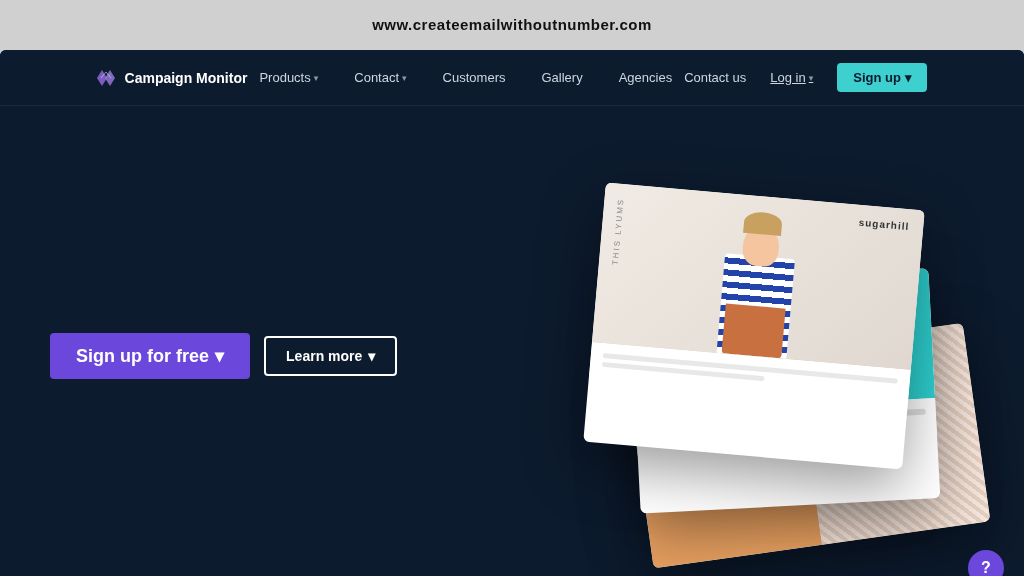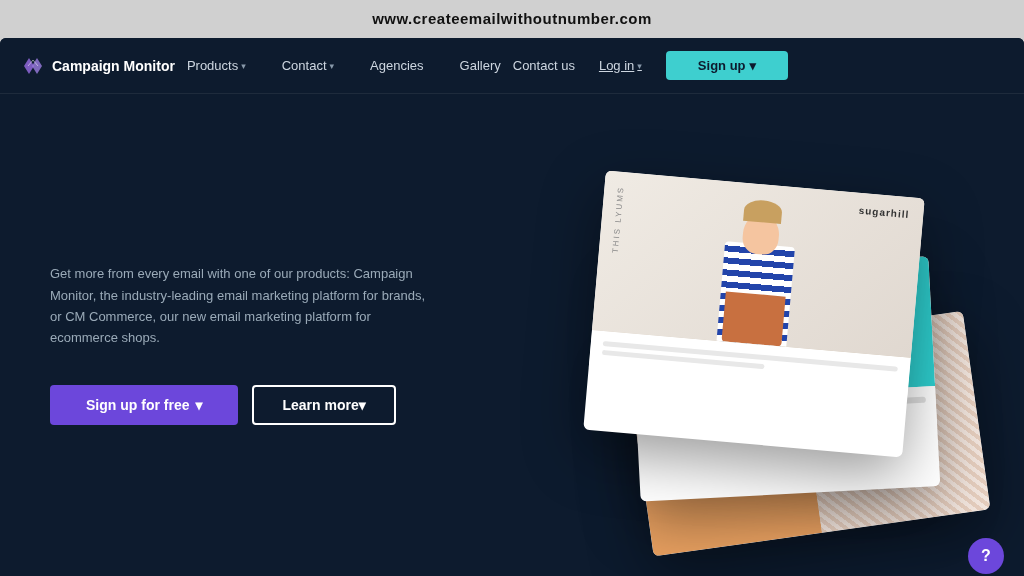"www.createemailwithoutnumber.com" .top-bar { padding: 10px 0 -> 16px 0 }
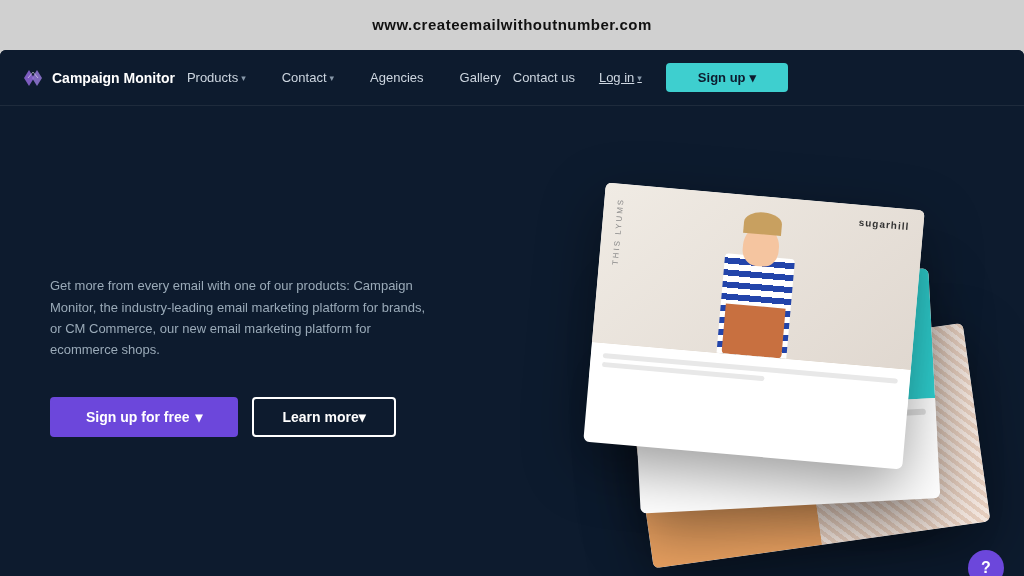"Campaign Monitor" .navbar { justify-content: flex-start -> center }
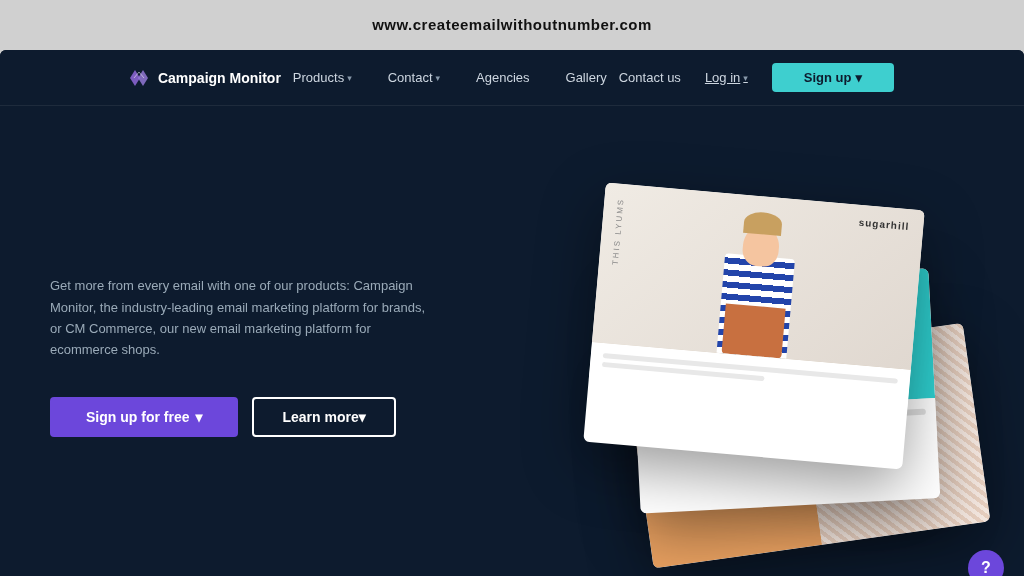"Customers" div.nav-item { html: none -> <div> <span>Customers</span> </div> }
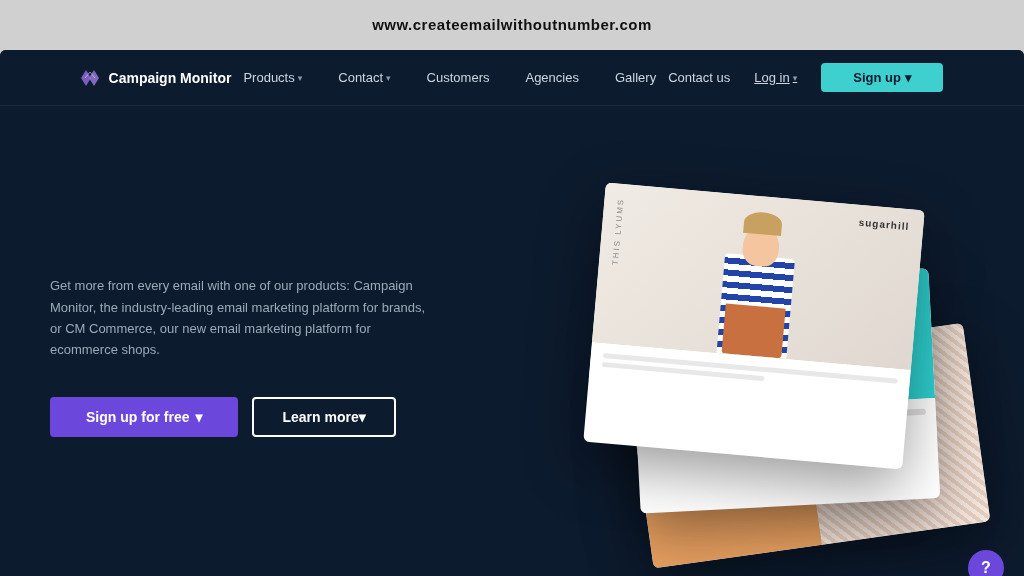"Agencies" div.nav-item { order: before "Gallery" -> after "Gallery" }
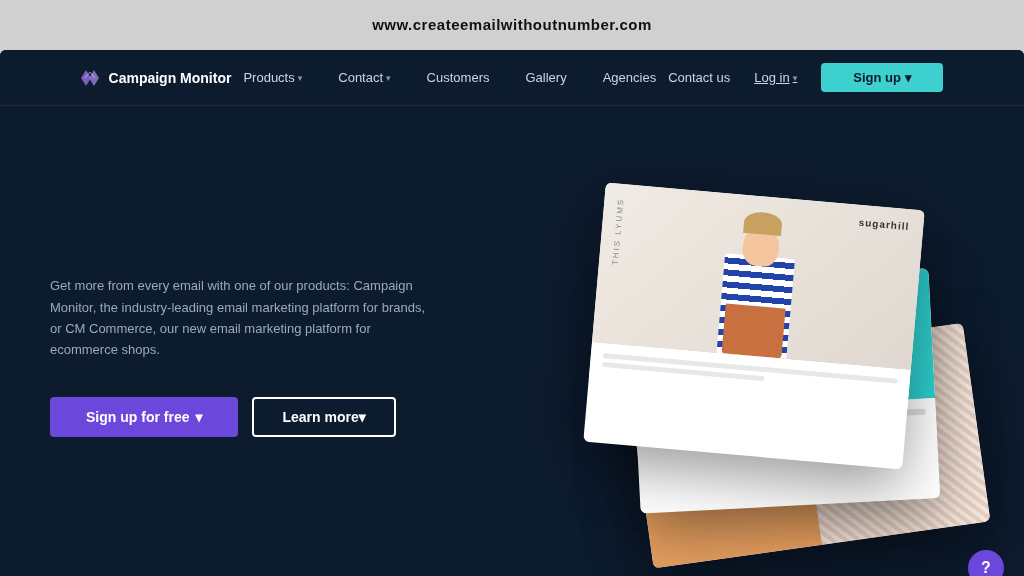"Sign up" .btn-signup { padding: 7px 32px -> 7px 16px }
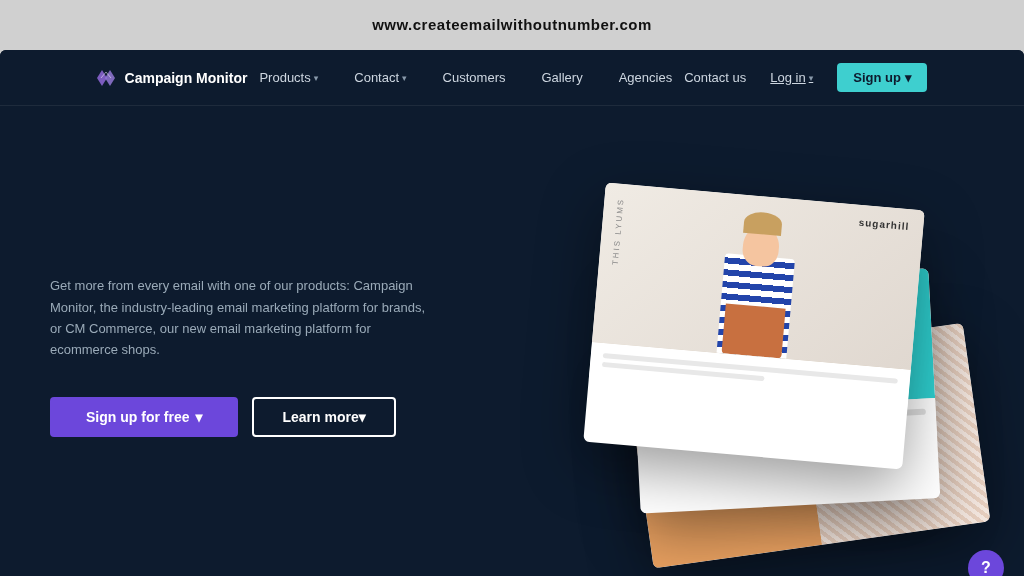"Get more from every email" p.hero-subtitle { html: <p>Get more from every email with one of our products: Campaign Monitor, the industry-leading email marketing platform for brands, or CM Commerce, our new email marketing platform for ecommerce shops.</p> -> none }
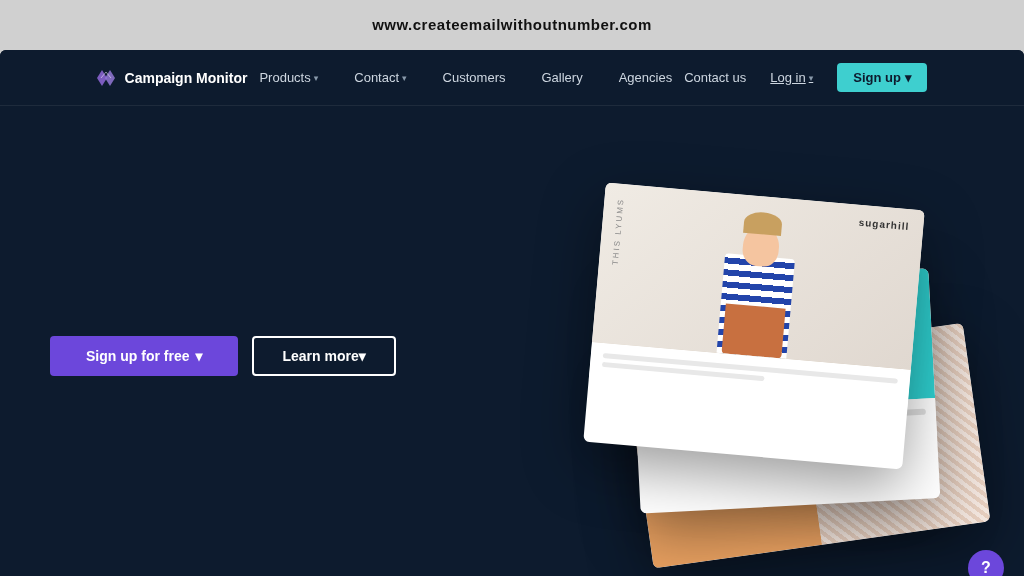"Sign up for free" .btn-primary { font-size: 14px -> 18px; padding: 12px 36px -> 12px 26px }
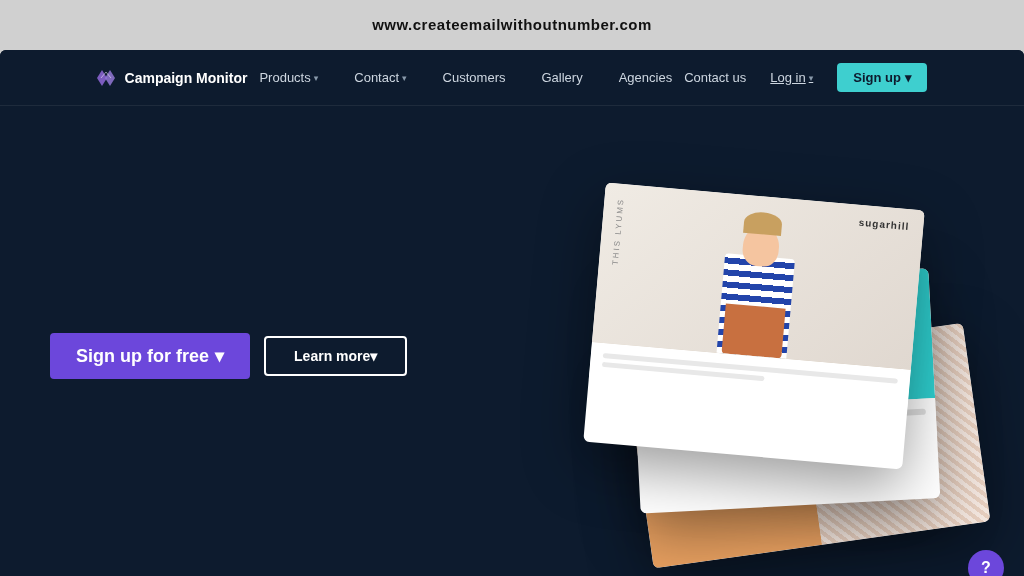"Learn more" .btn-secondary { gap: 0 -> 6px; padding: 10px 28px -> 10px 20px }
